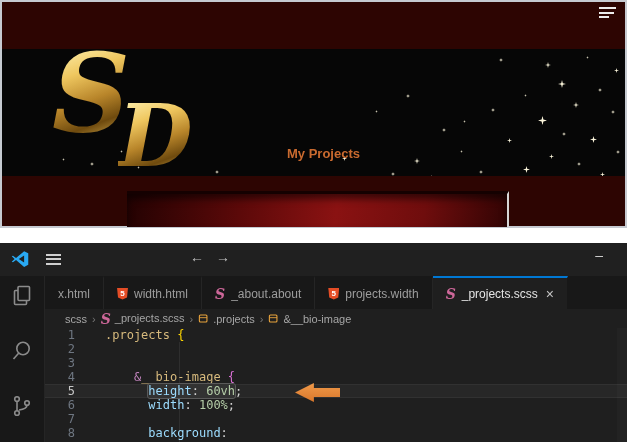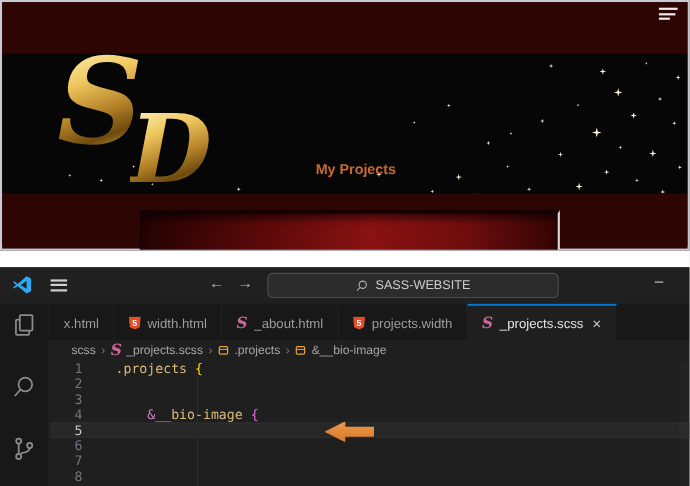"SASS-WEBSITE" div.searchbox { html: <div> <svg> <circle></circle> <line></line> </svg> <span>SASS-WEBSITE</span> </div> -> none }
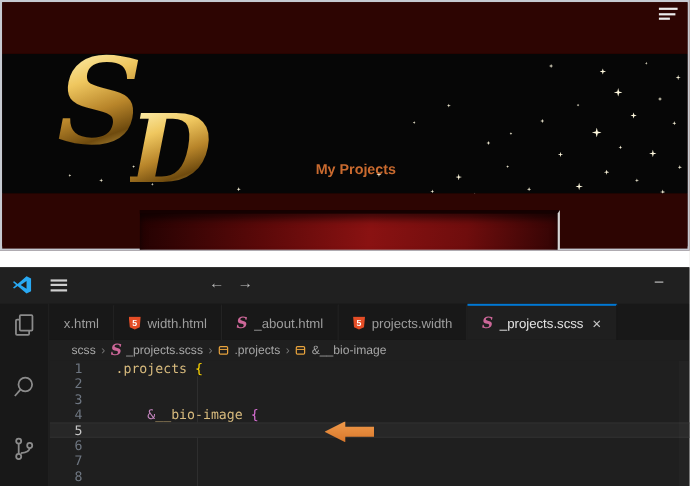"_about.html" span { text: about.html -> about.about }
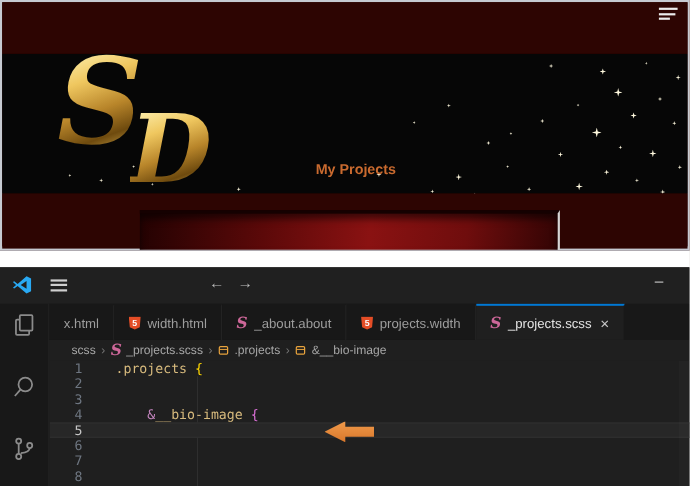"scss" .bc-item { align-items: center -> none }
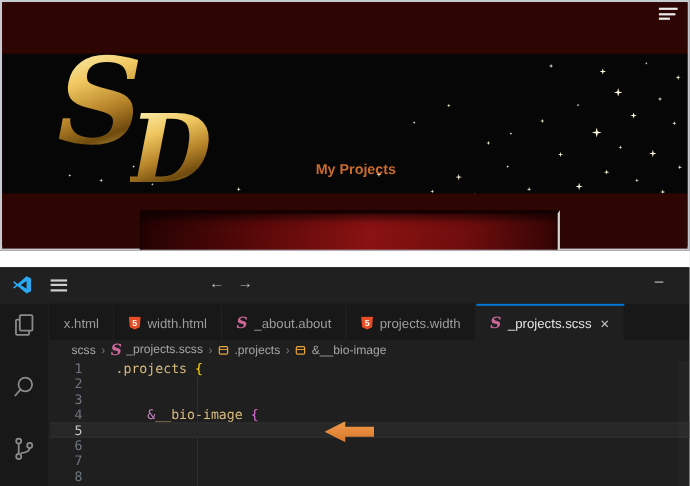"height: 60vh;" span.code-text { html: none -> <span> <span><span>height</span><span>: </span><span>60vh</span></span><span>;</span></span> }
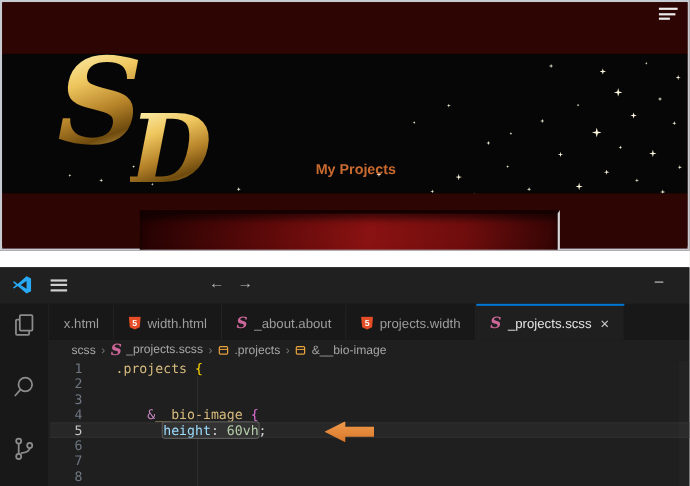"width: 100%;" span.code-text { html: none -> <span> <span>width</span><span>: </span><span>100%</span><span>;</span></span> }
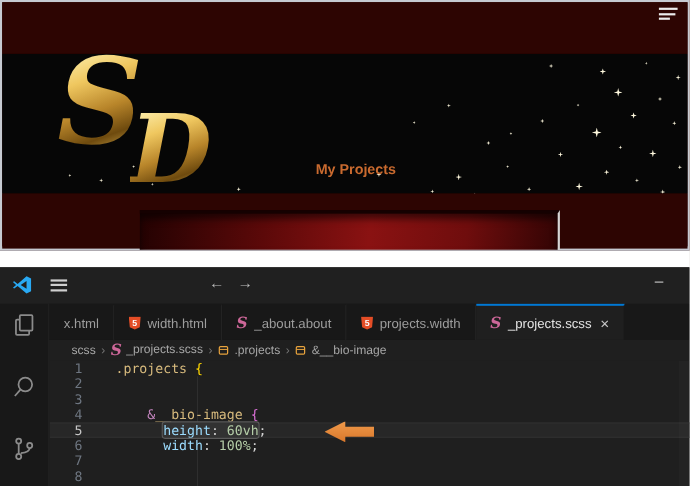"background:" span.code-text { html: none -> <span> <span>background</span><span>:</span></span> }
